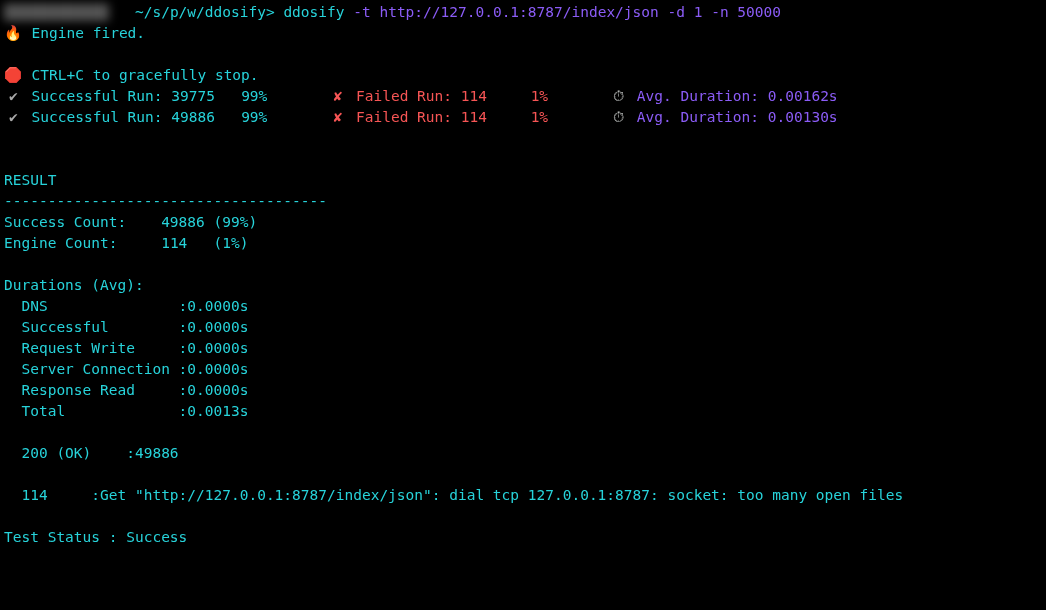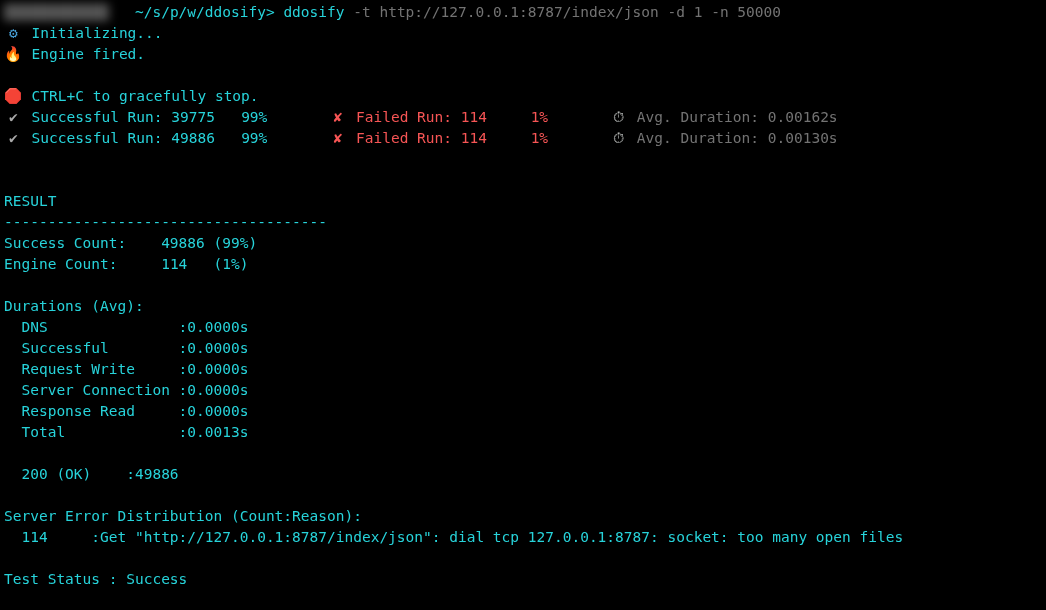"-t http://127.0.0.1:8787/index/json -d 1" .white { color: #737373 -> #8b5cf6 }
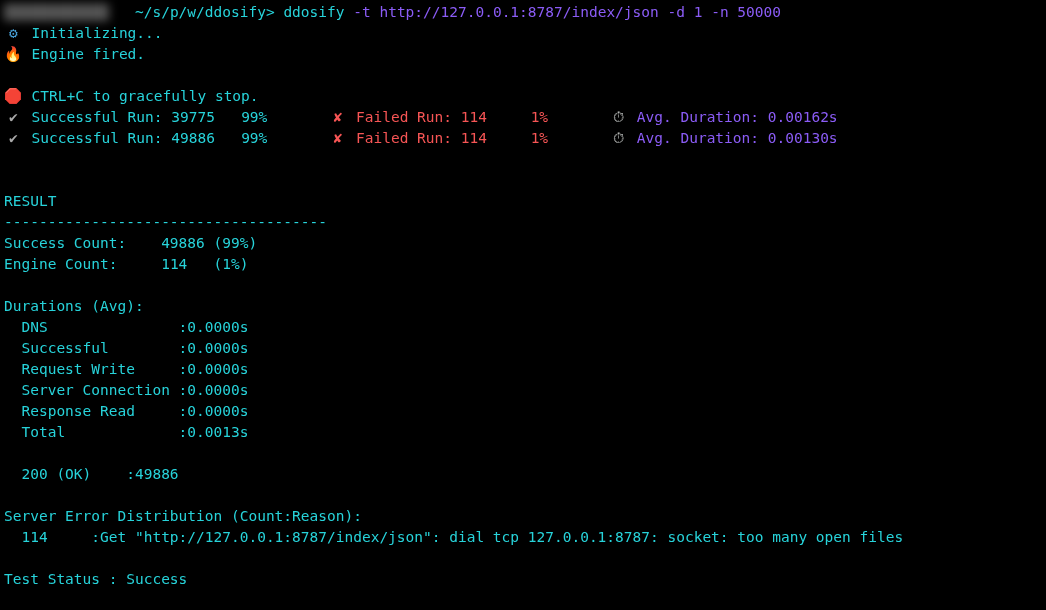"⚙ Initializing..." div.row { html: <div><span>⚙</span> <span>Initializing...</span></div> -> none }
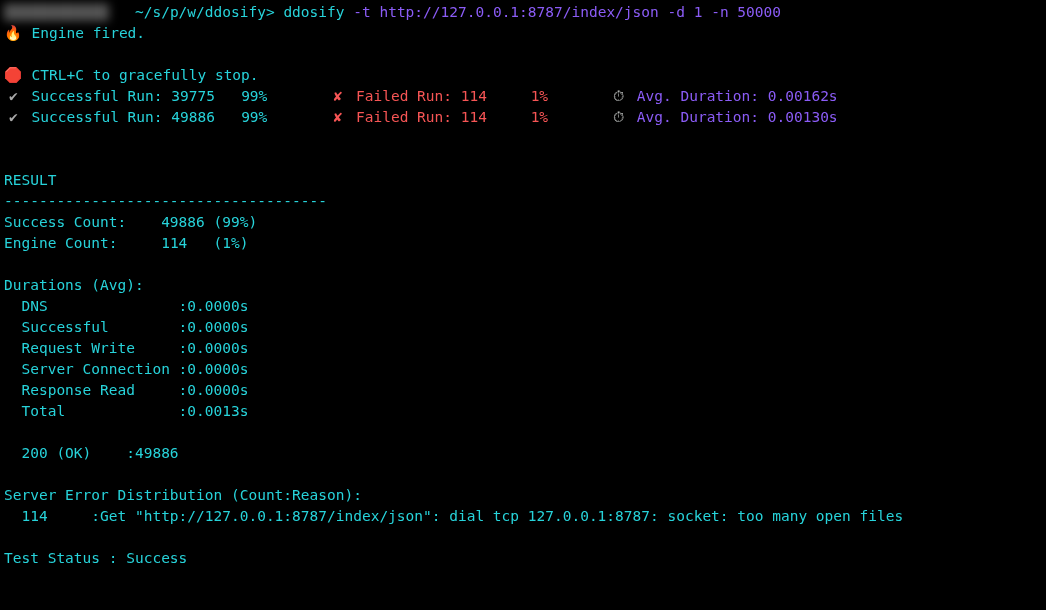"Server Error Distribution" div.row { html: <div>Server Error Distribution (Count:Reason):</div> -> none }
